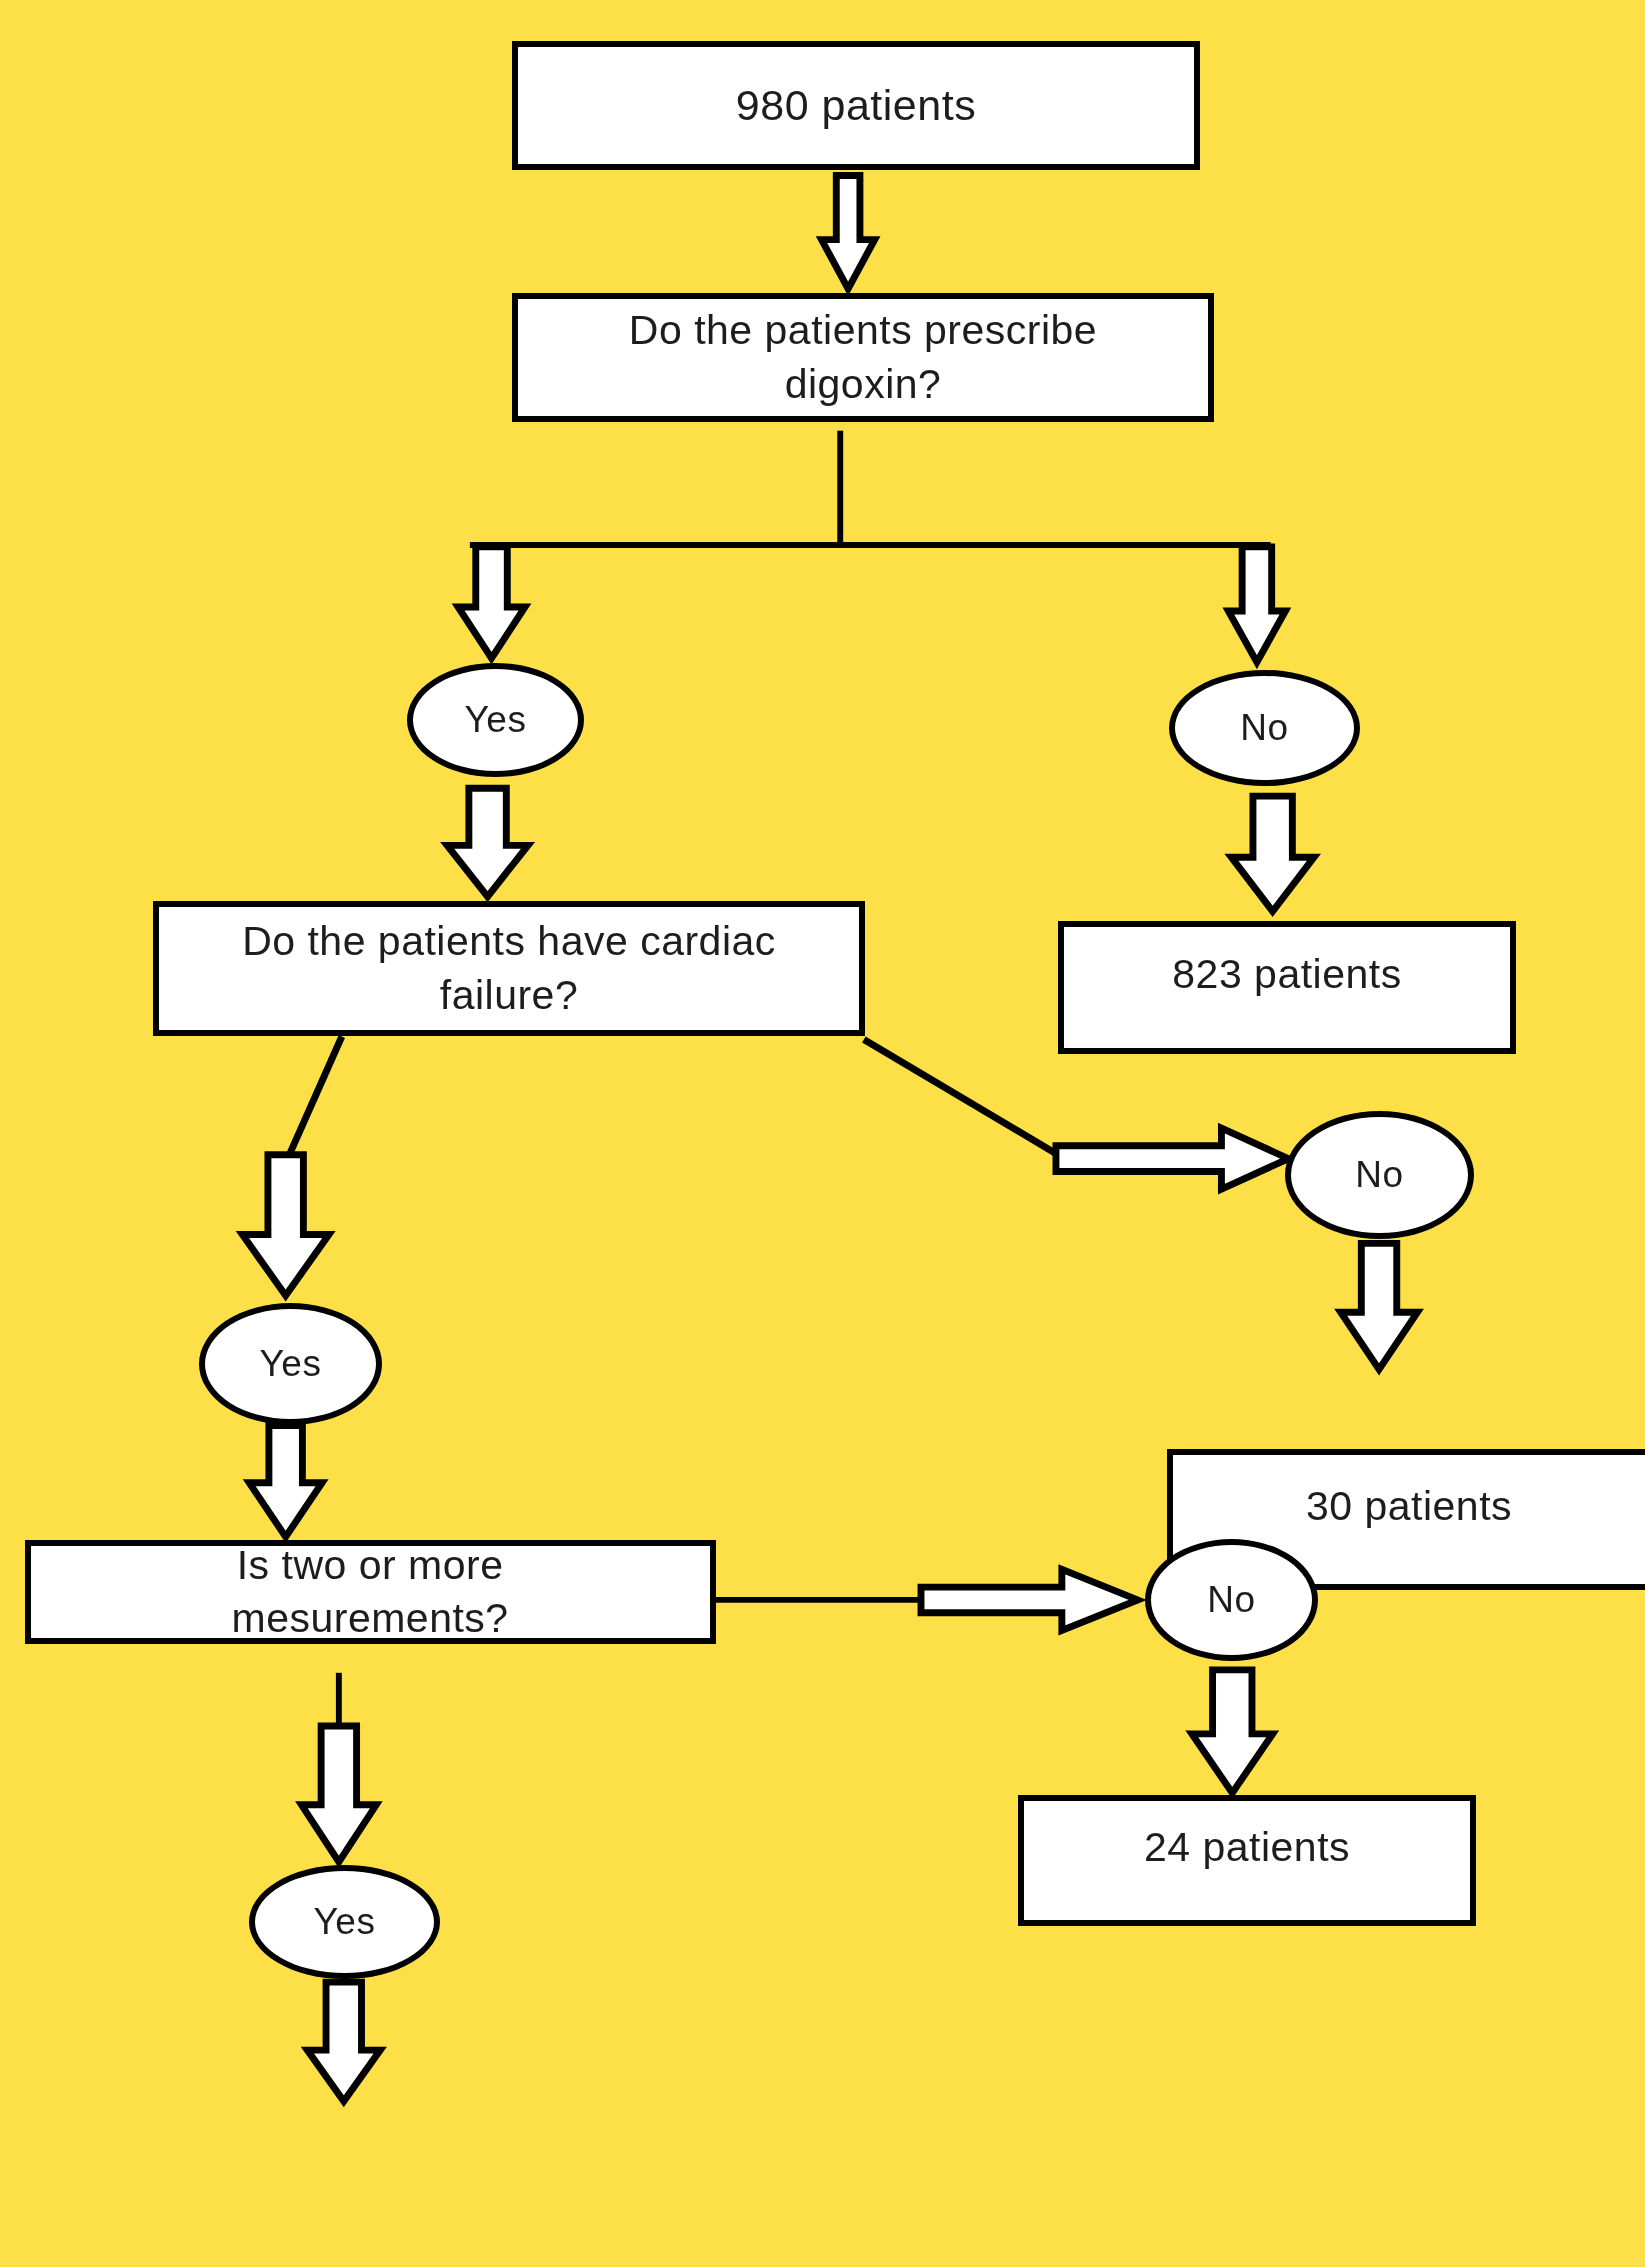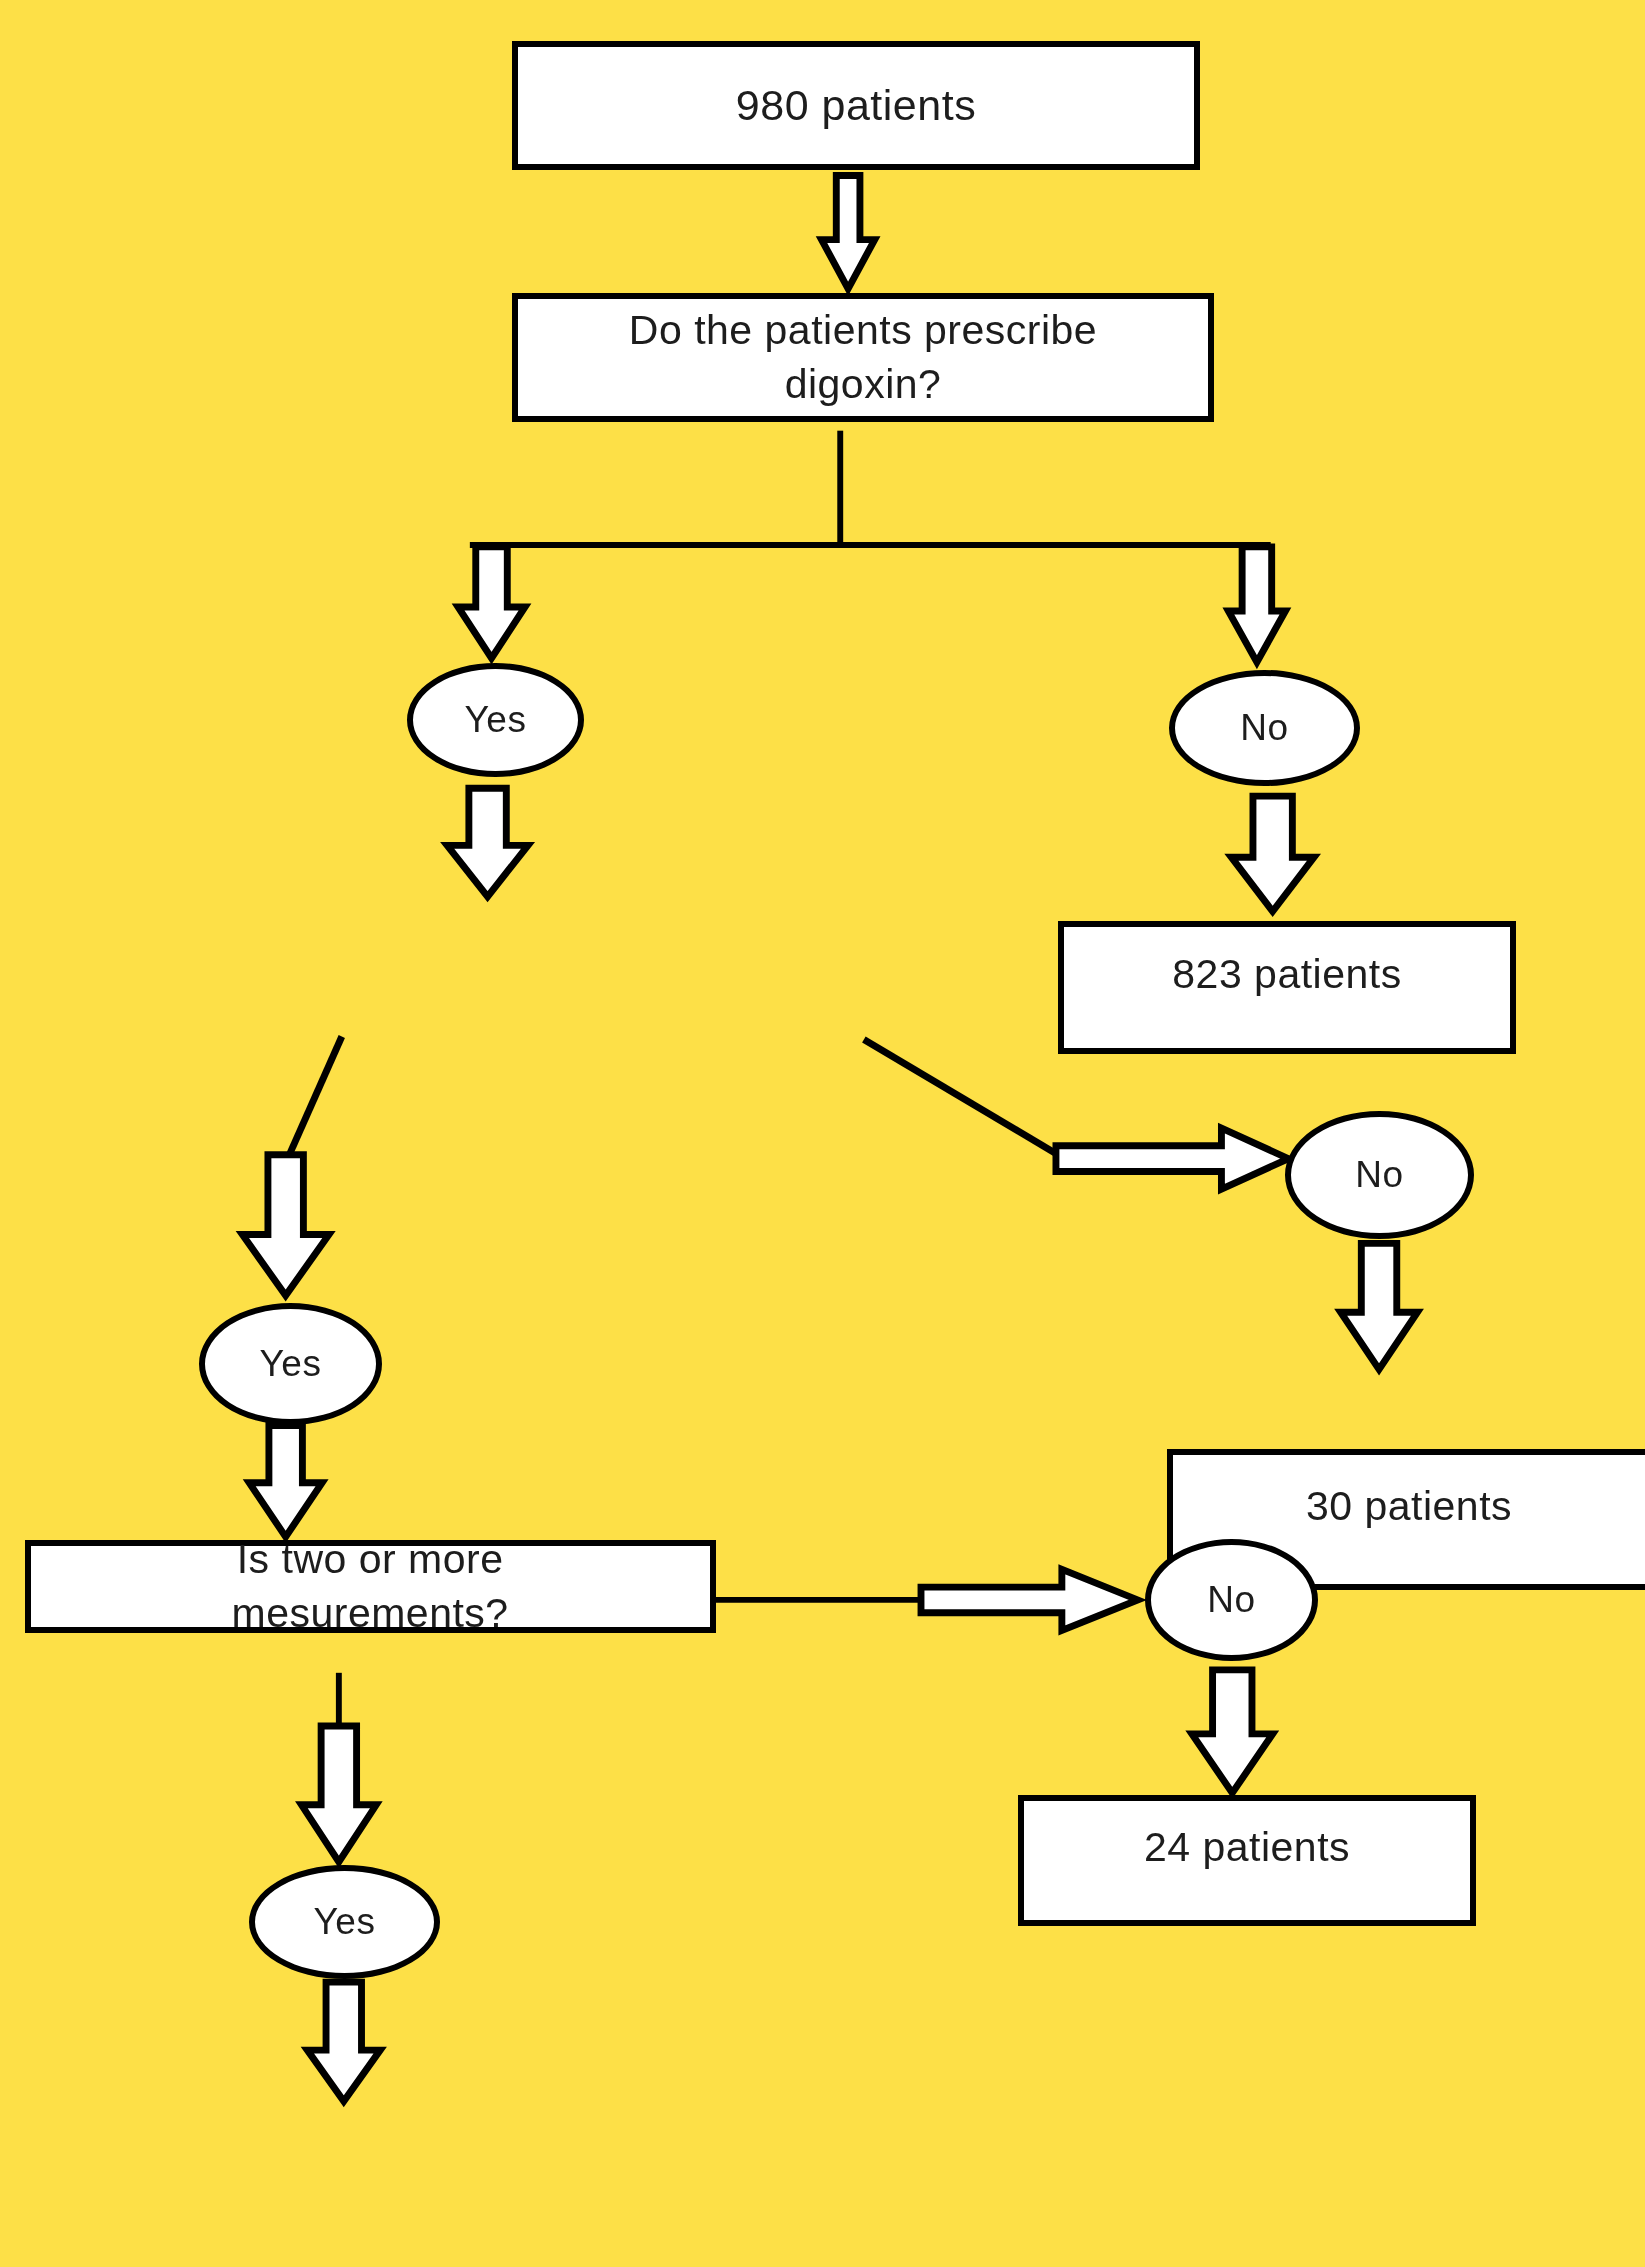"Do the patients have cardiac" div.node { html: none -> <div> <span>Do the patients have cardiac failure?</span> </div> }
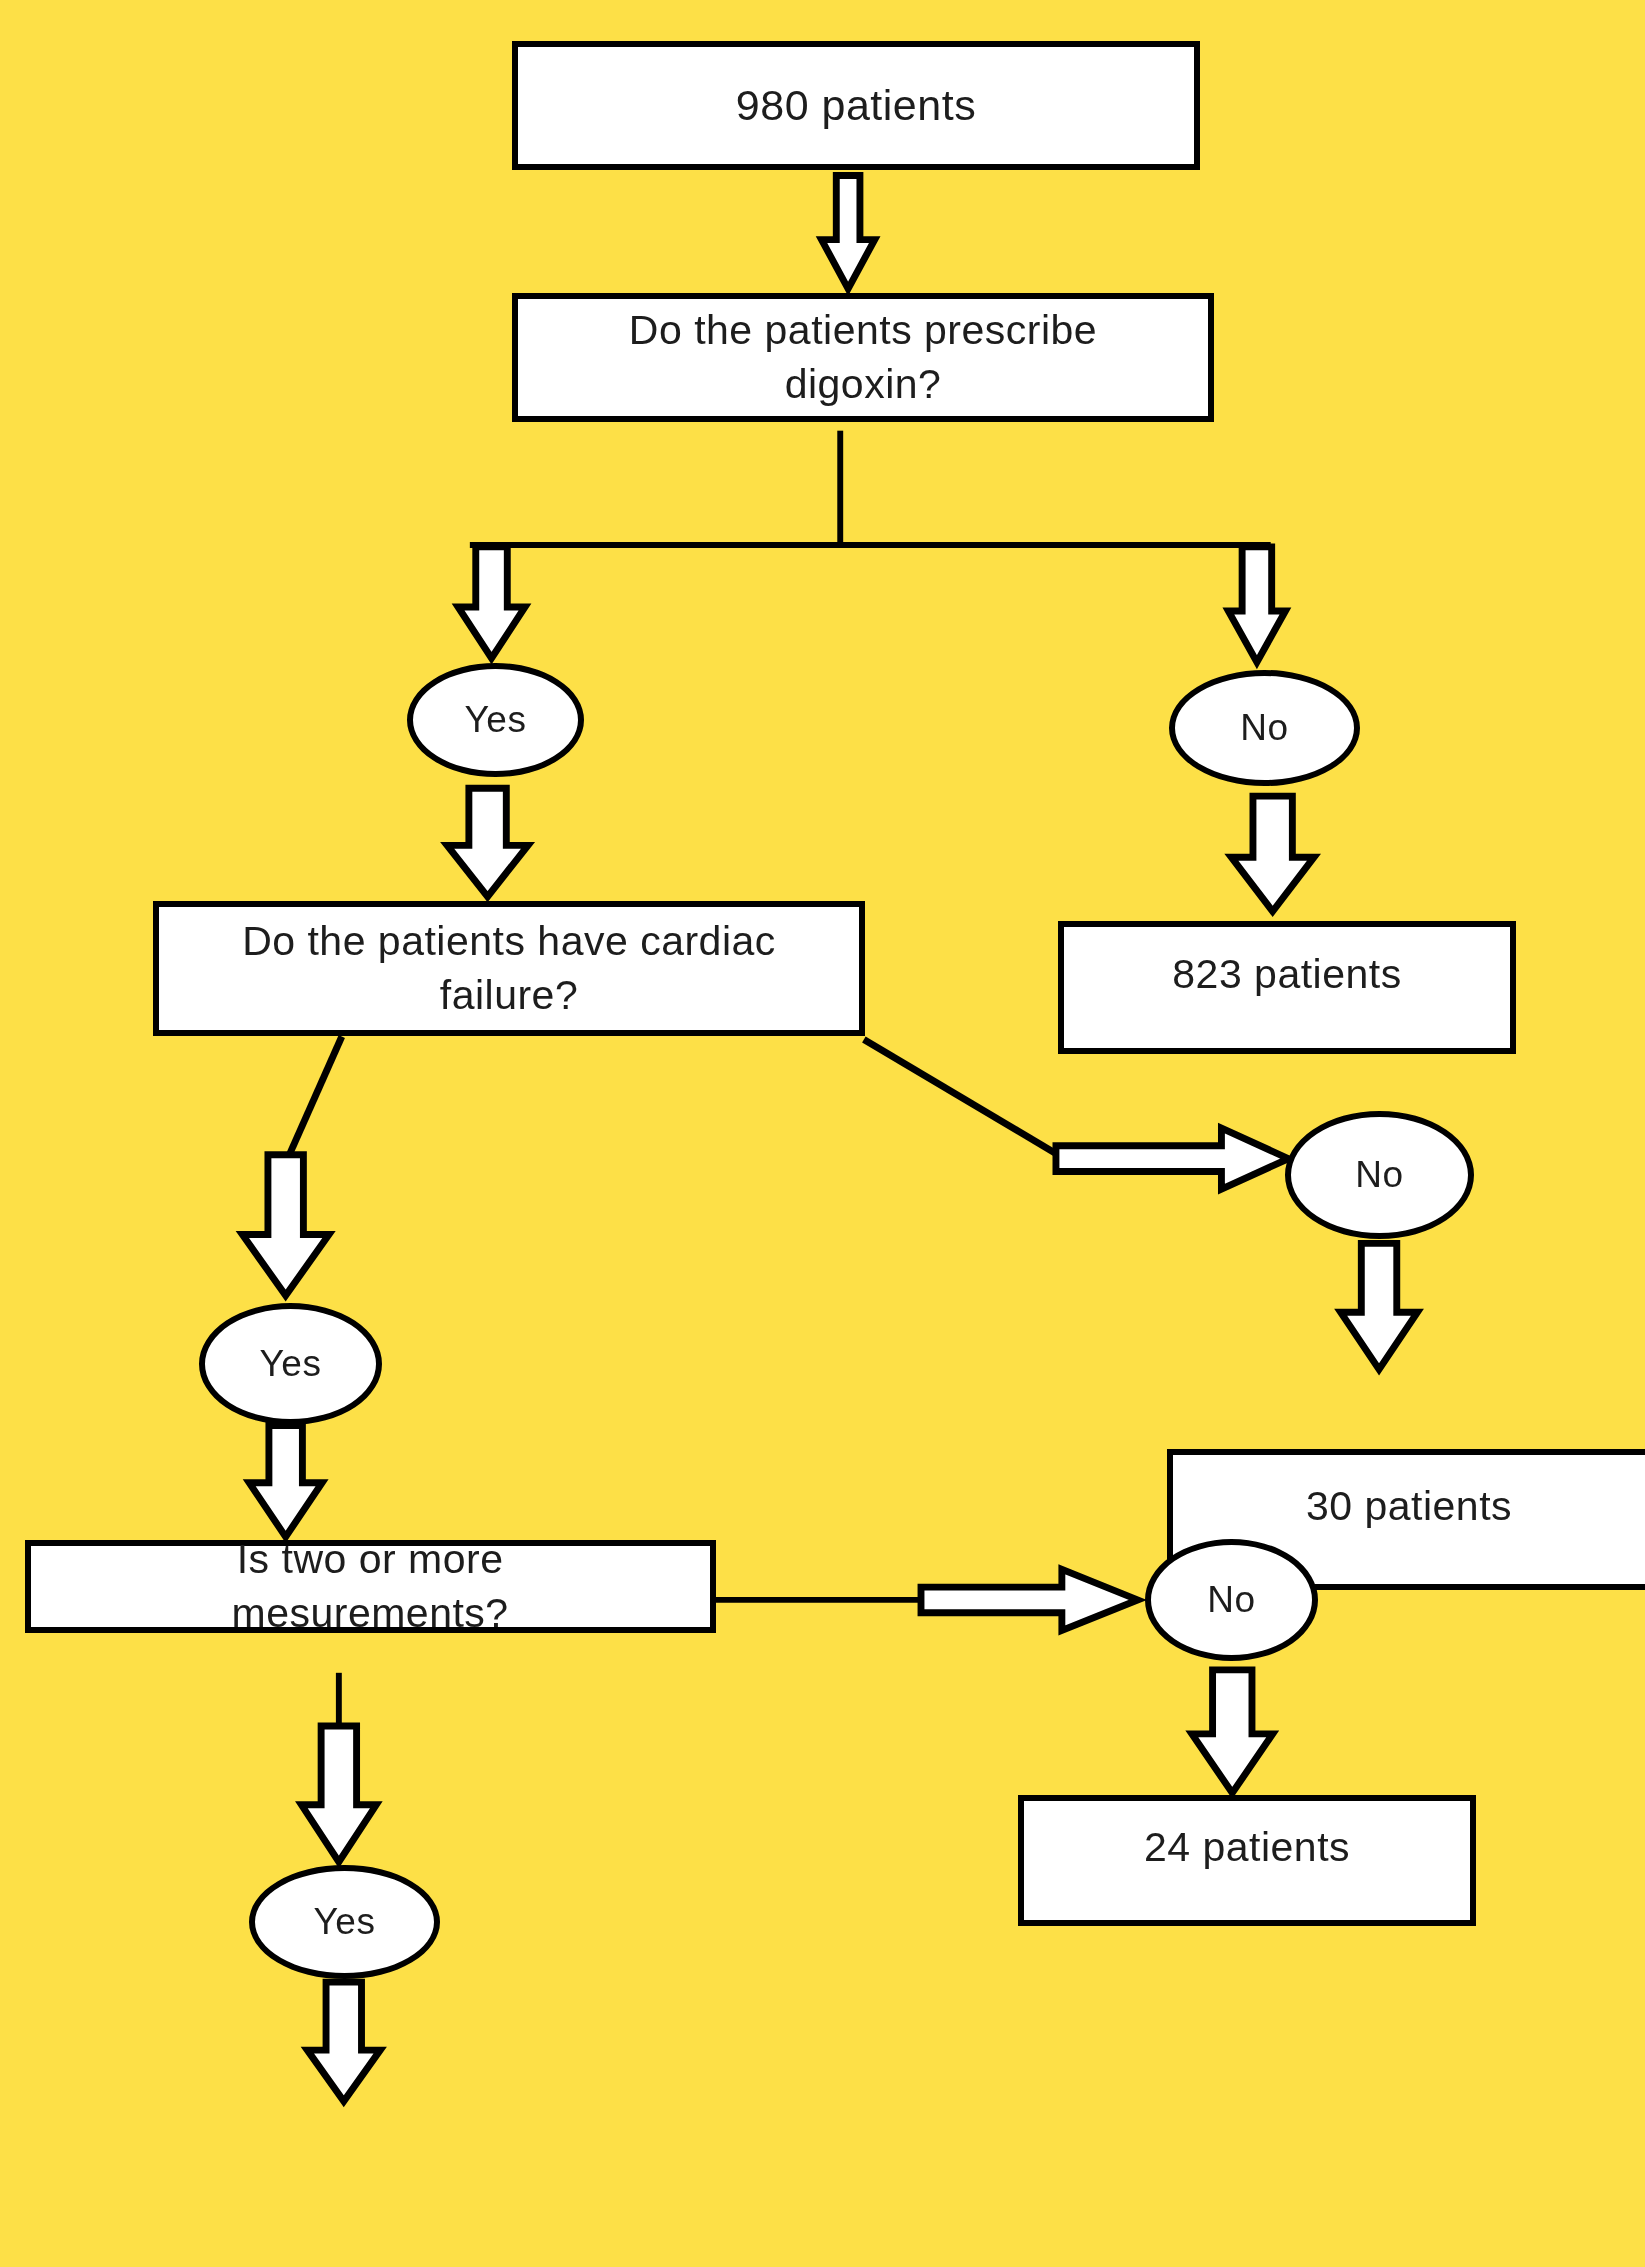"Is two or more mesurements?" div.node { height: 93px -> 104px }
